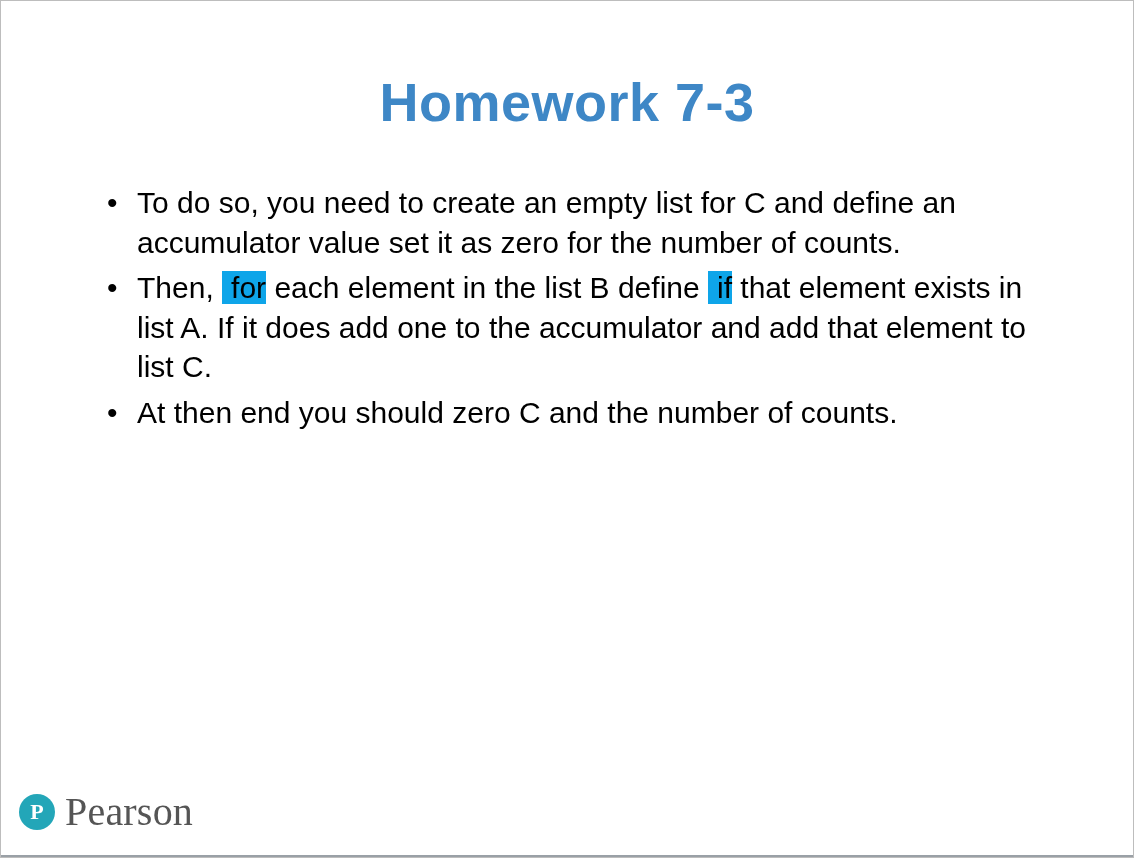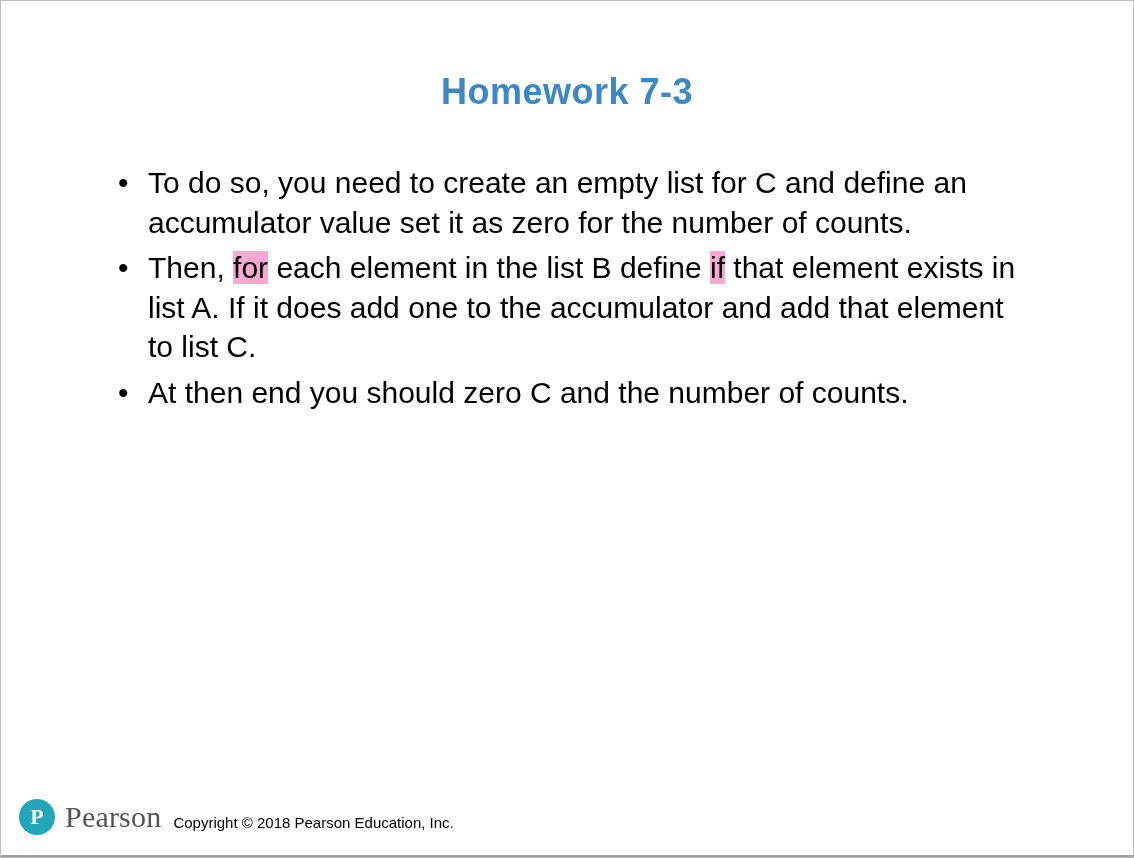"Homework 7-3" .title { font-size: 36px -> 54px }
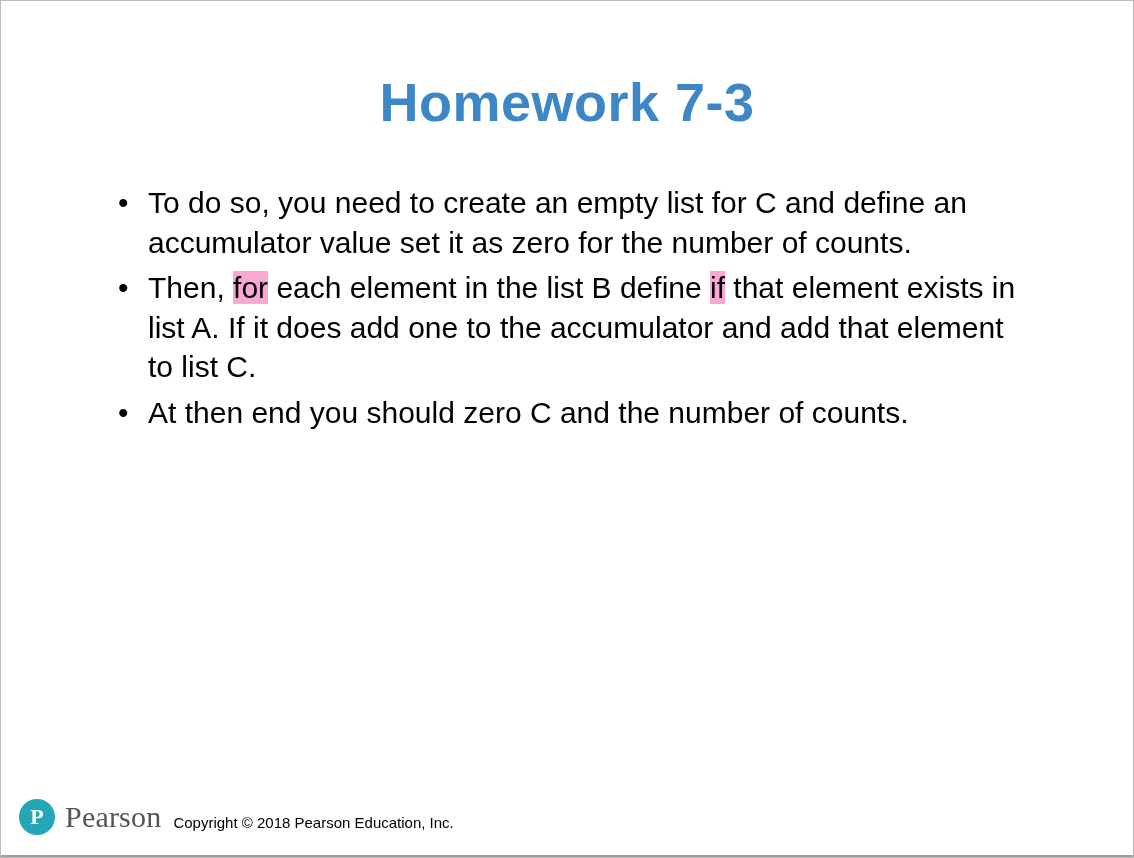"To do so, you need" ul.bullets { margin: 15px -> 4px }
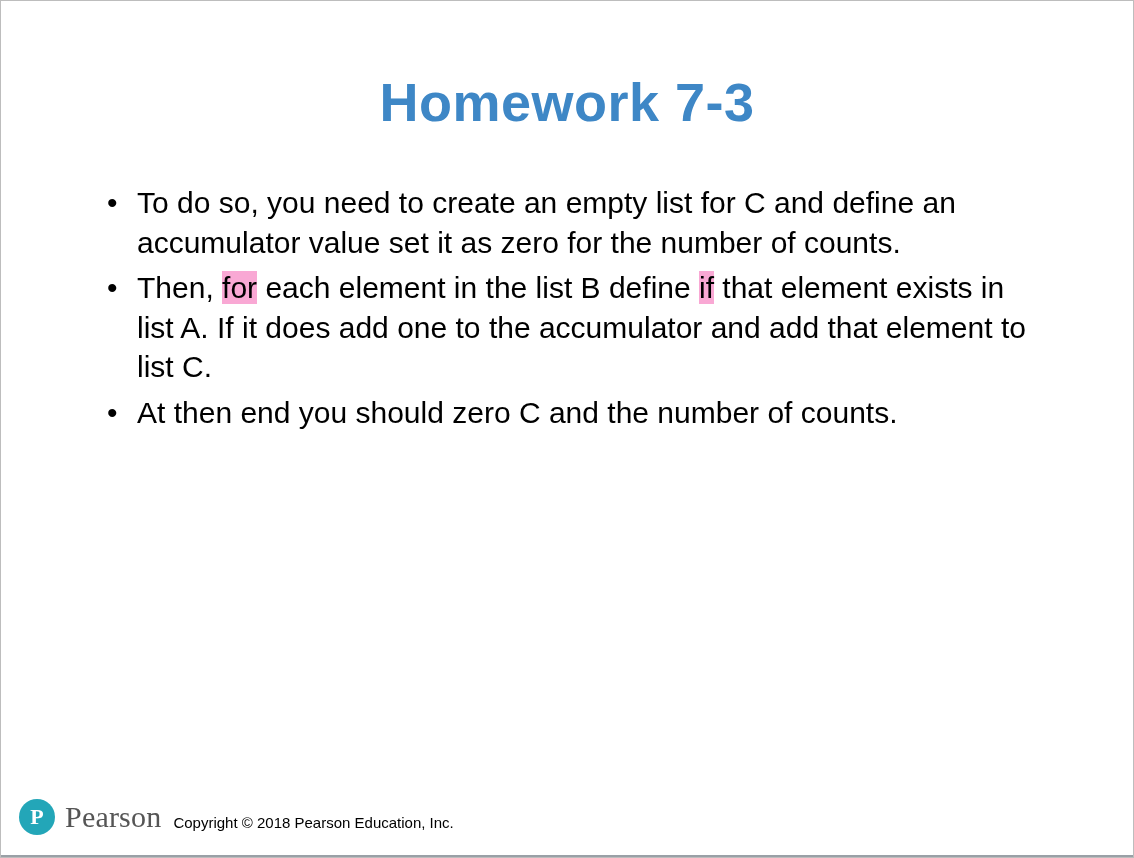"for" .hl { background-color: #f9a8d4 -> #0ea5e9; padding-left: none -> 9px }
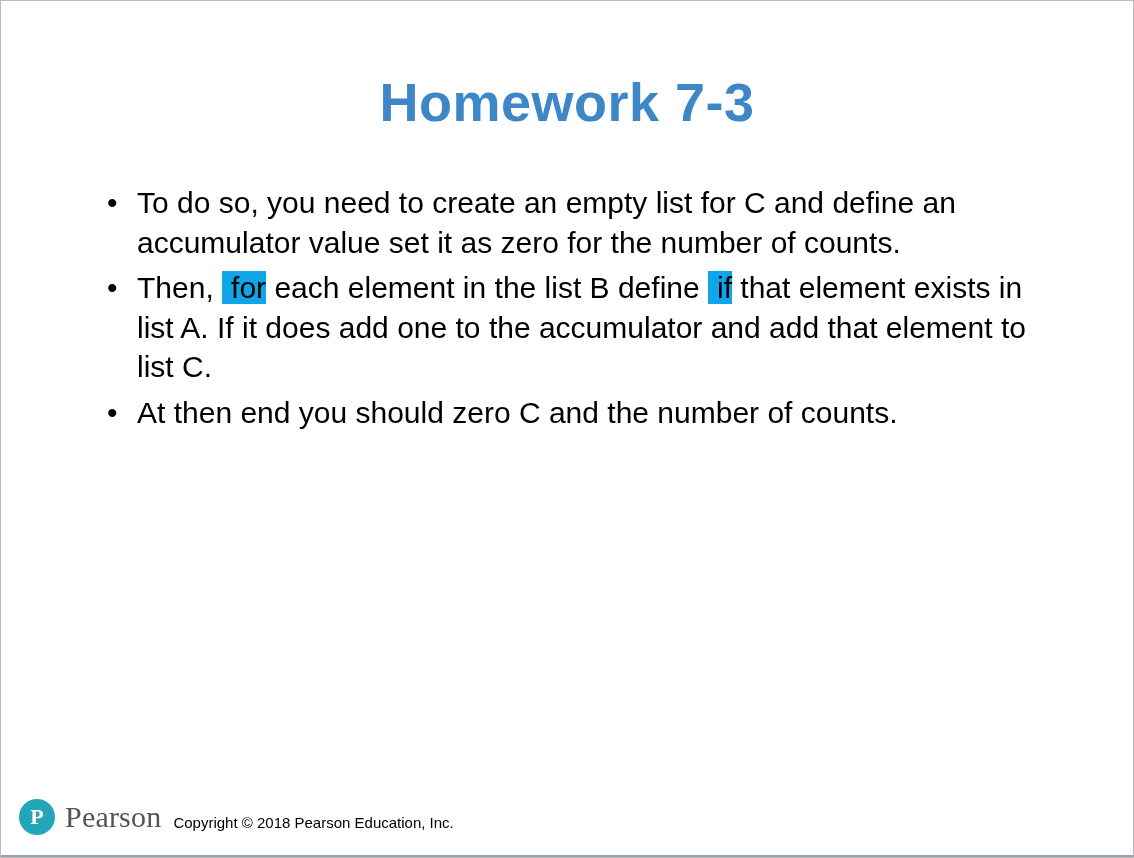"Pearson" .footer .brand { font-size: 30px -> 40px }
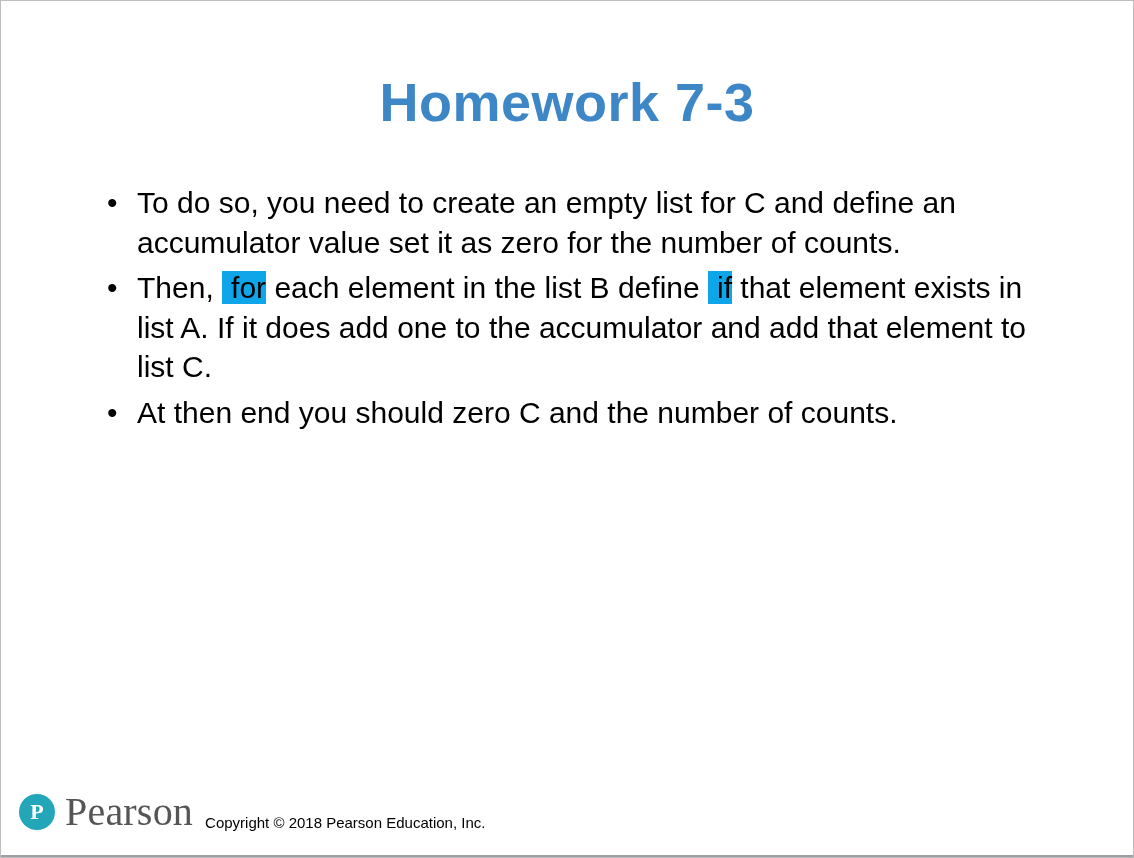"Copyright © 2018 Pearson Education," div.copyright { html: <div>Copyright © 2018 Pearson Education, Inc.</div> -> none }
